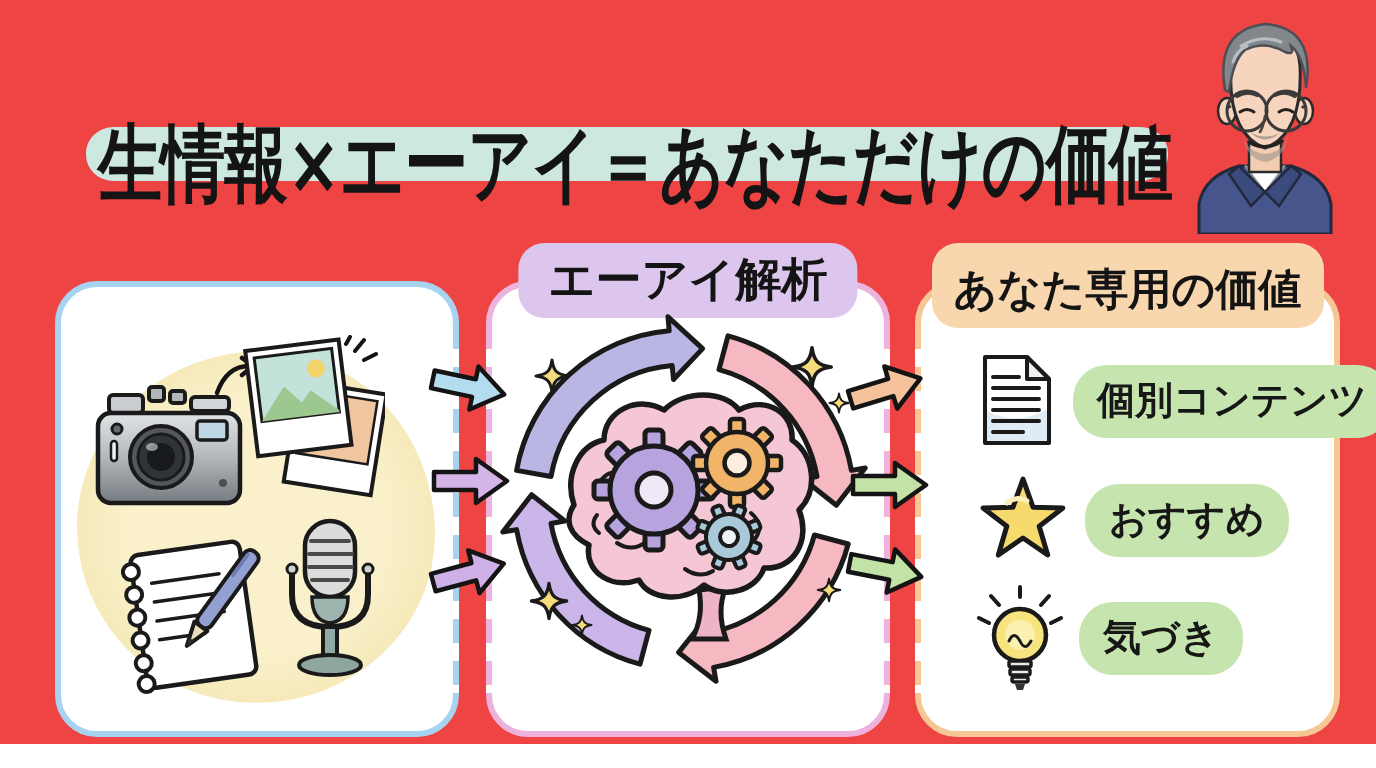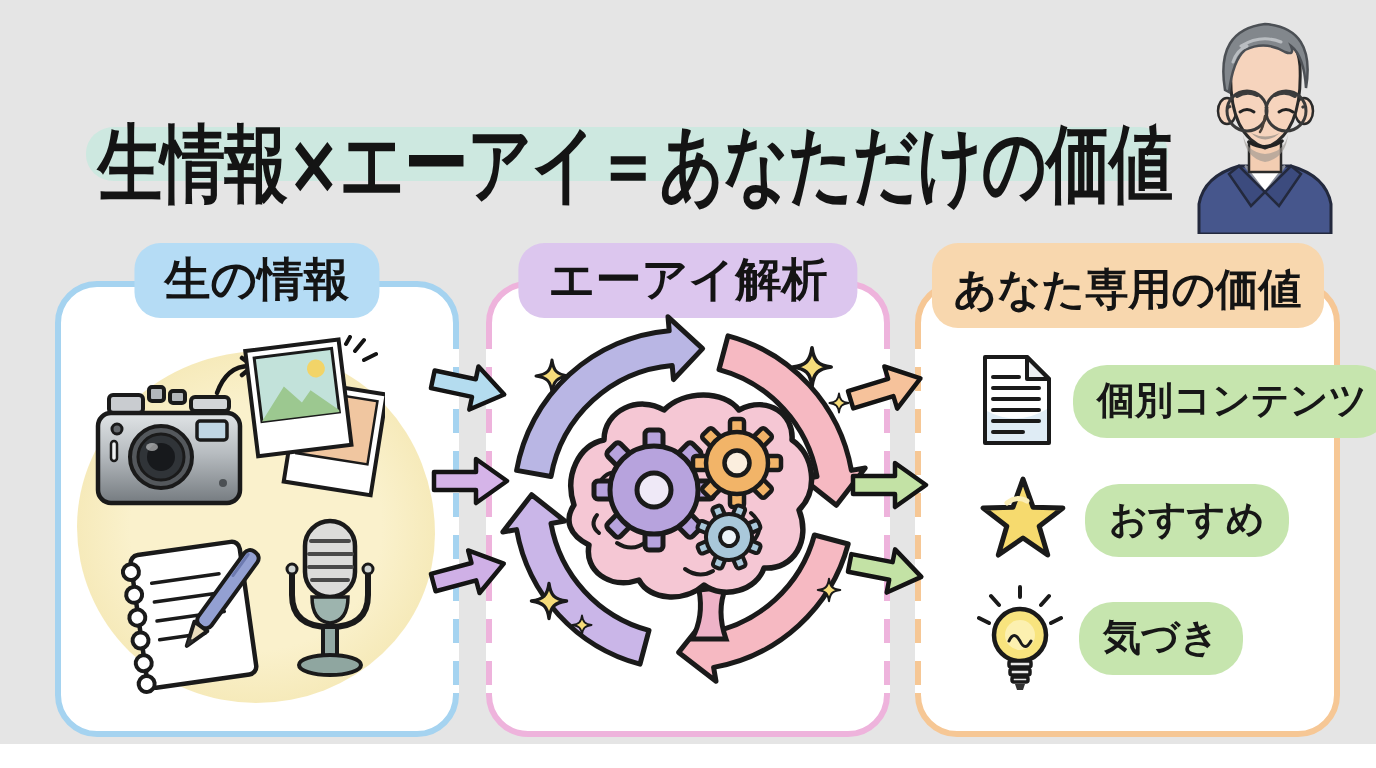"生情報×エーアイ＝あなただけの価値" .canvas { background: #e5e5e5 -> #ef4444 }
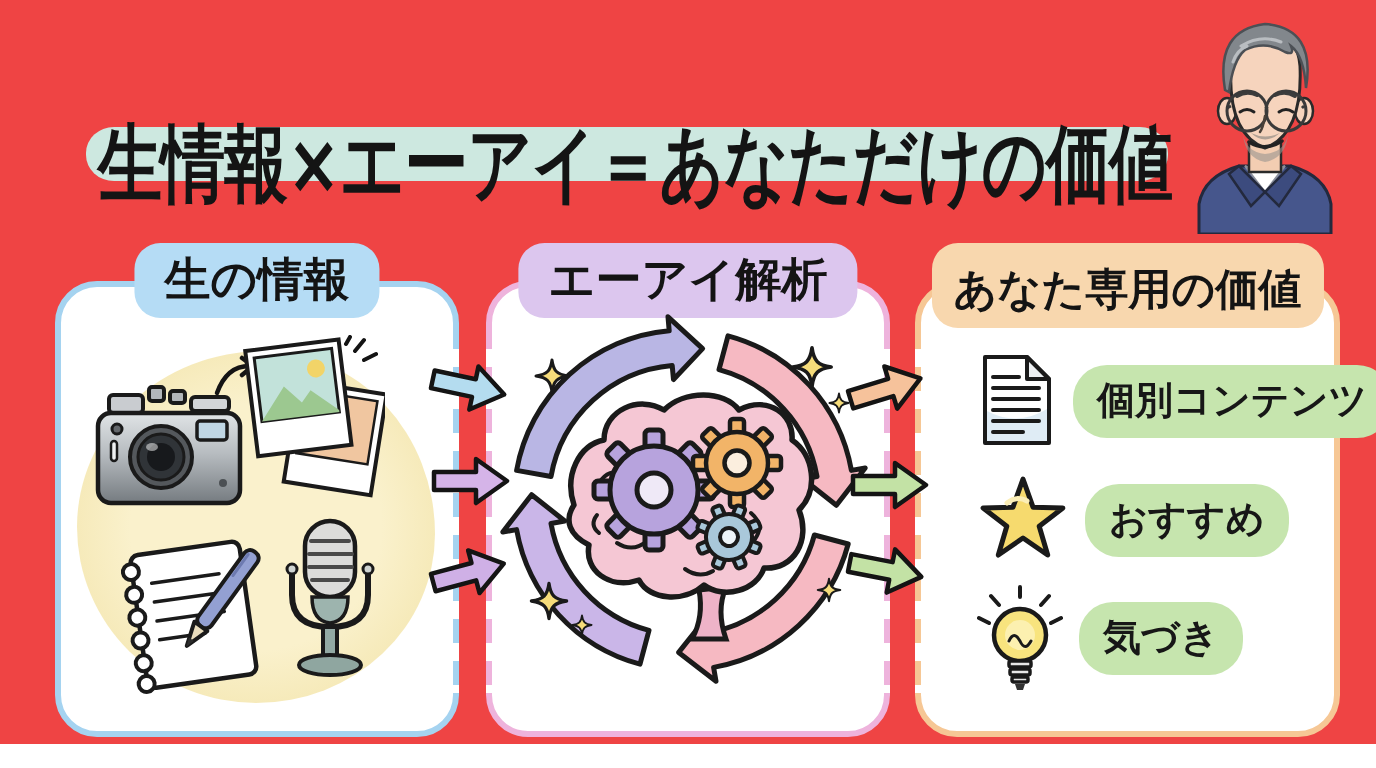"生の情報" div.box-header { html: <div>生の情報</div> -> none }
